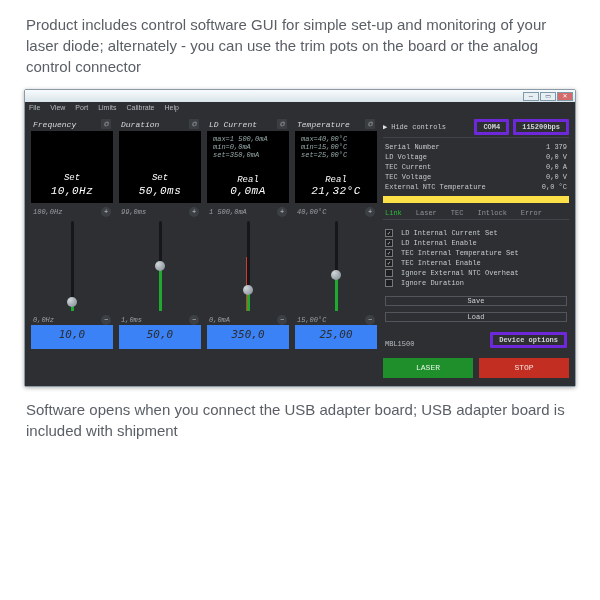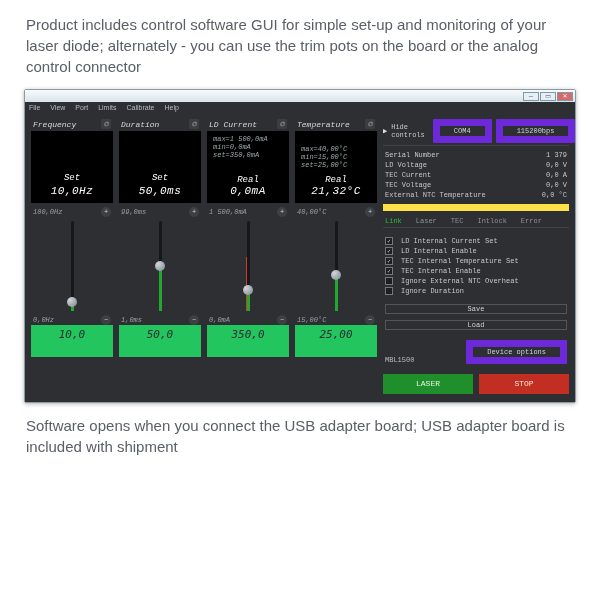"COM4" .pill { border: 7px solid #6d28d9 -> 3px solid #6d28d9; font-weight: none -> bold; padding: 1px 14px -> 1px 6px }
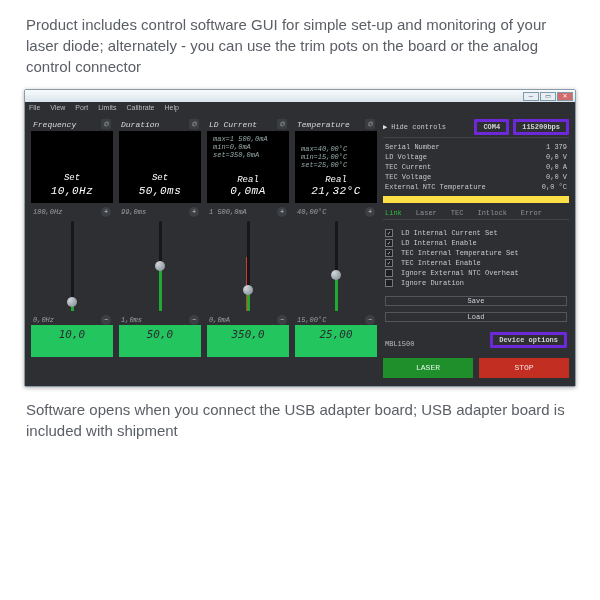"max=40,00°C" div.display { justify-content: none -> space-between }
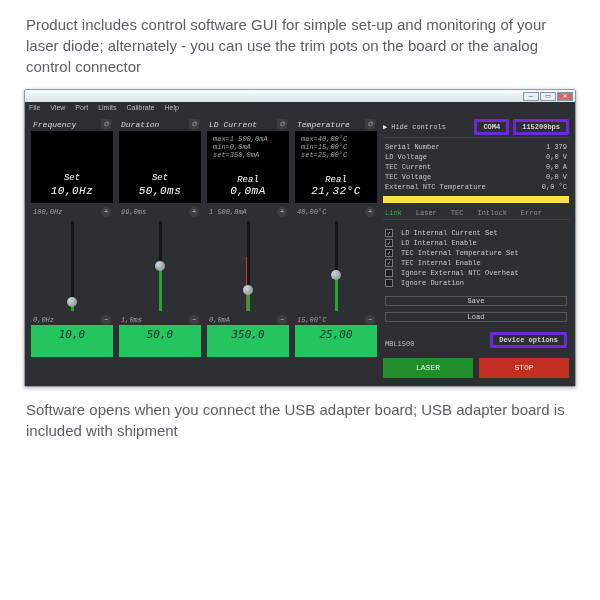"10,0" .entry { background: #22c55e -> #3b82f6; height: 32px -> 24px }
